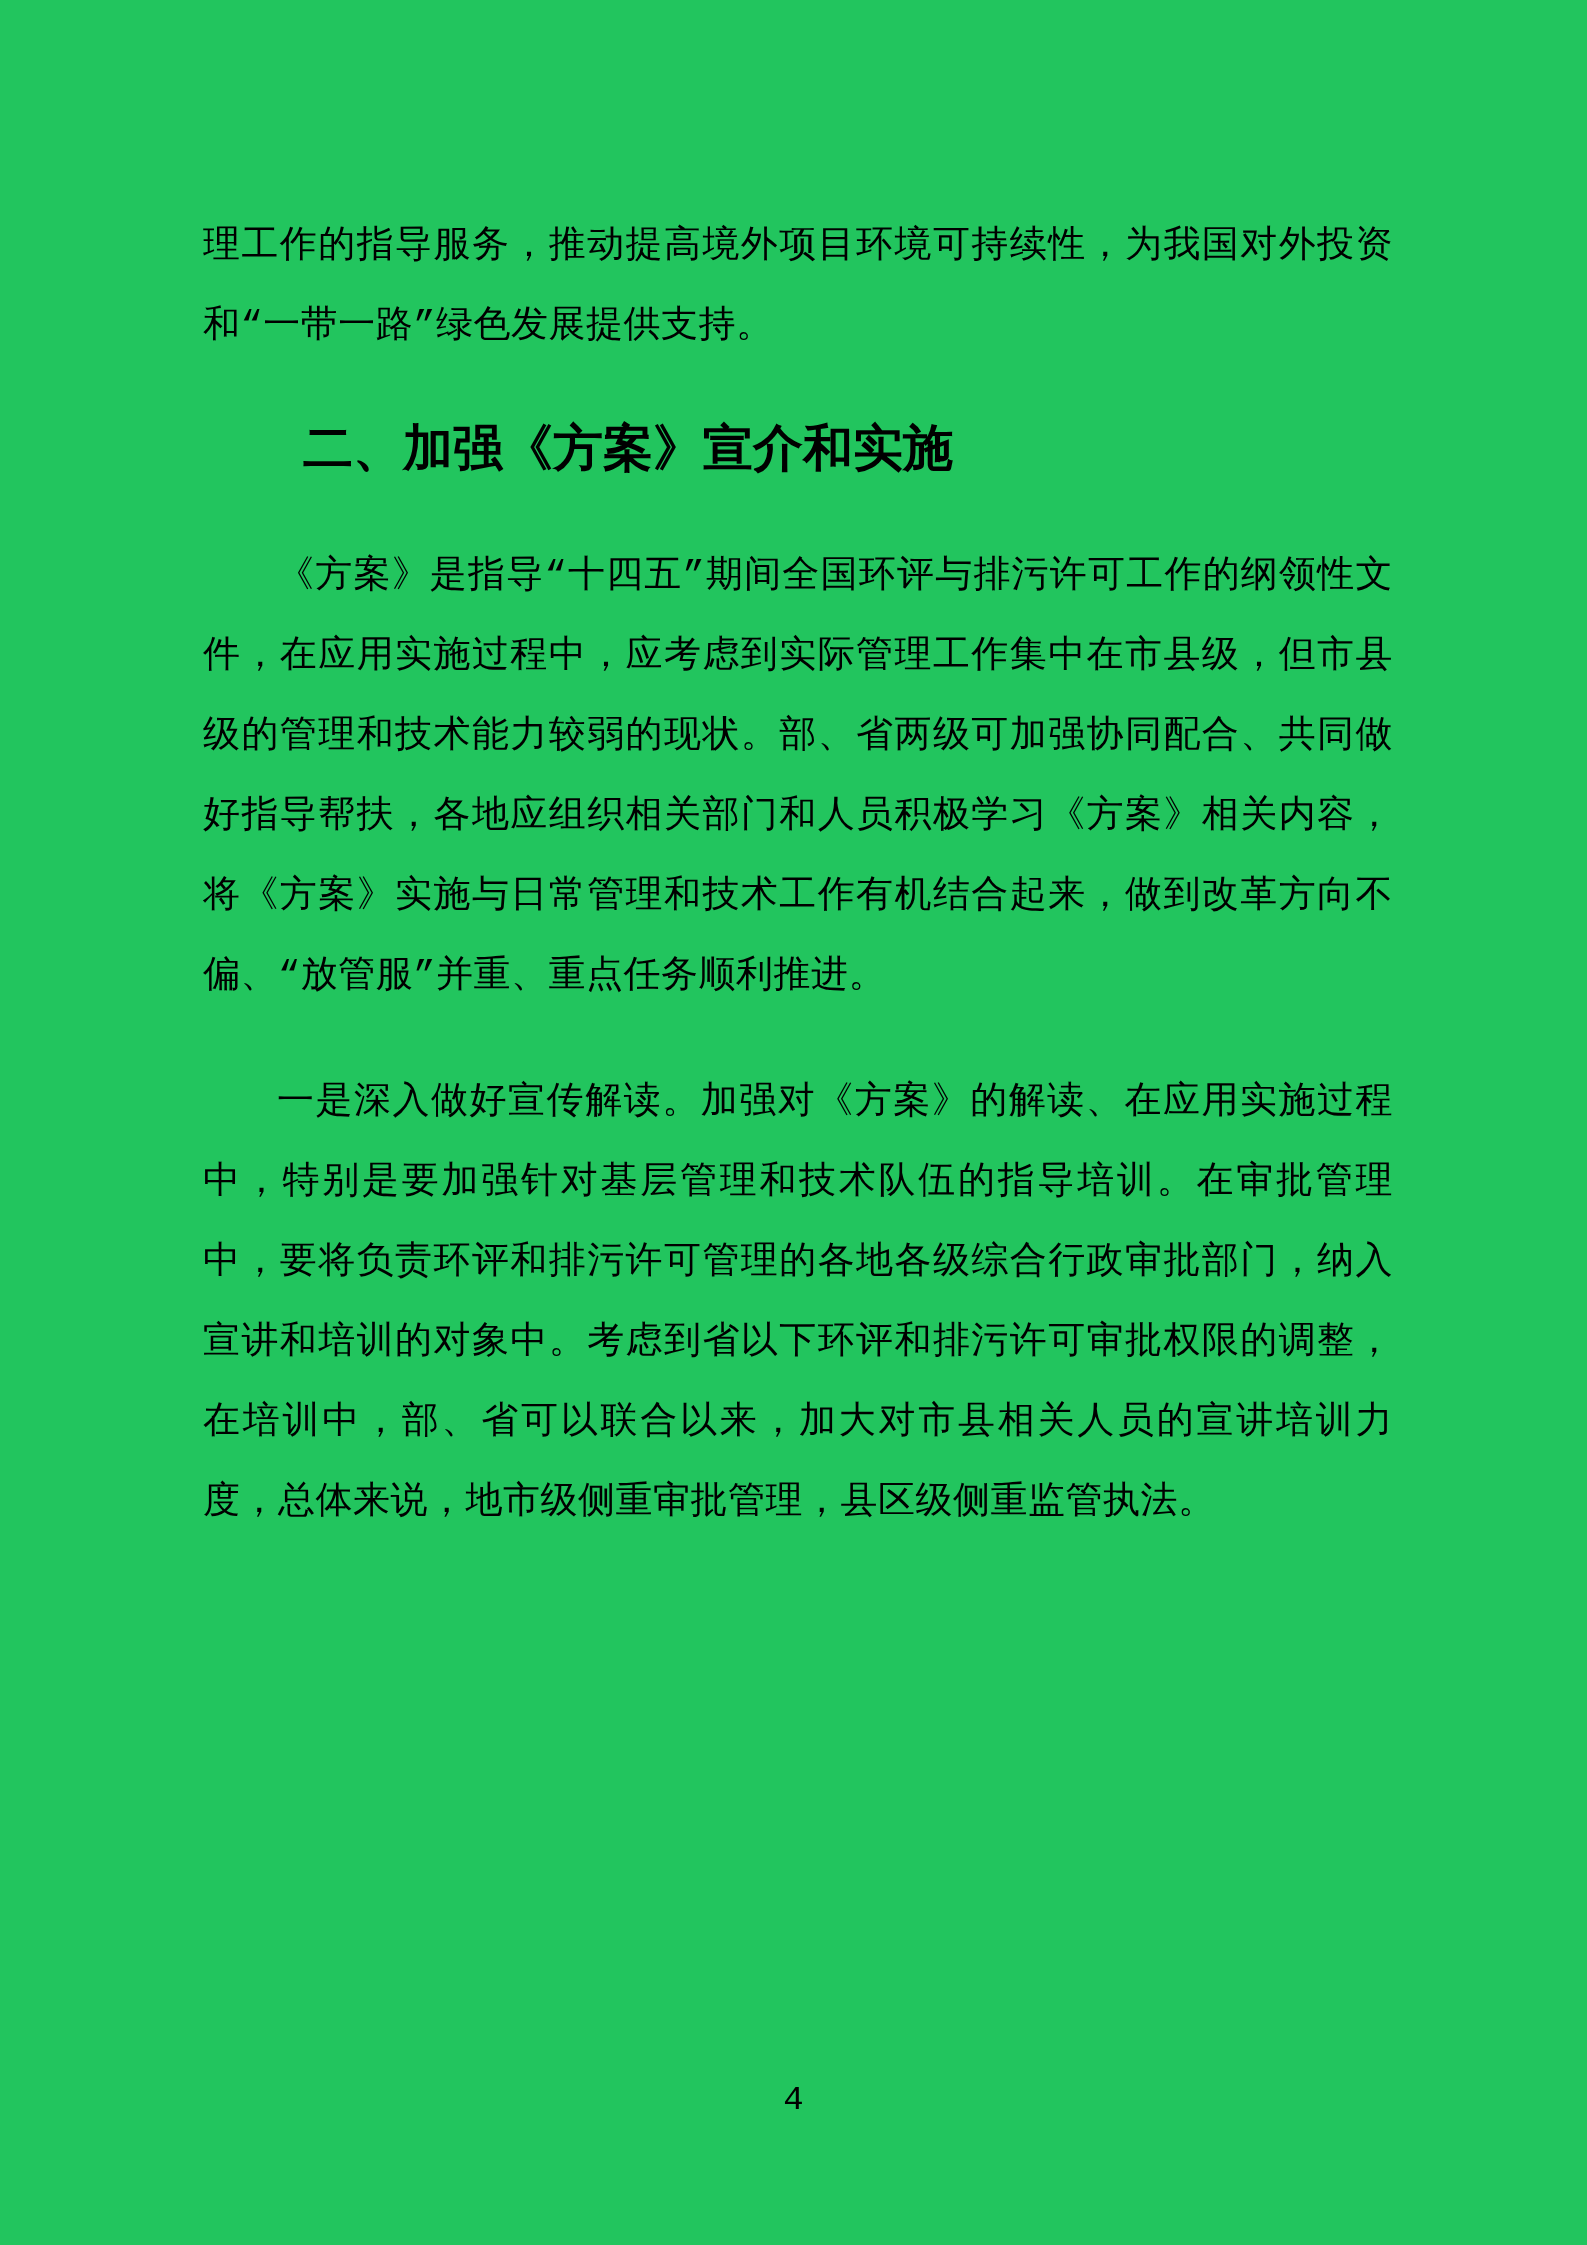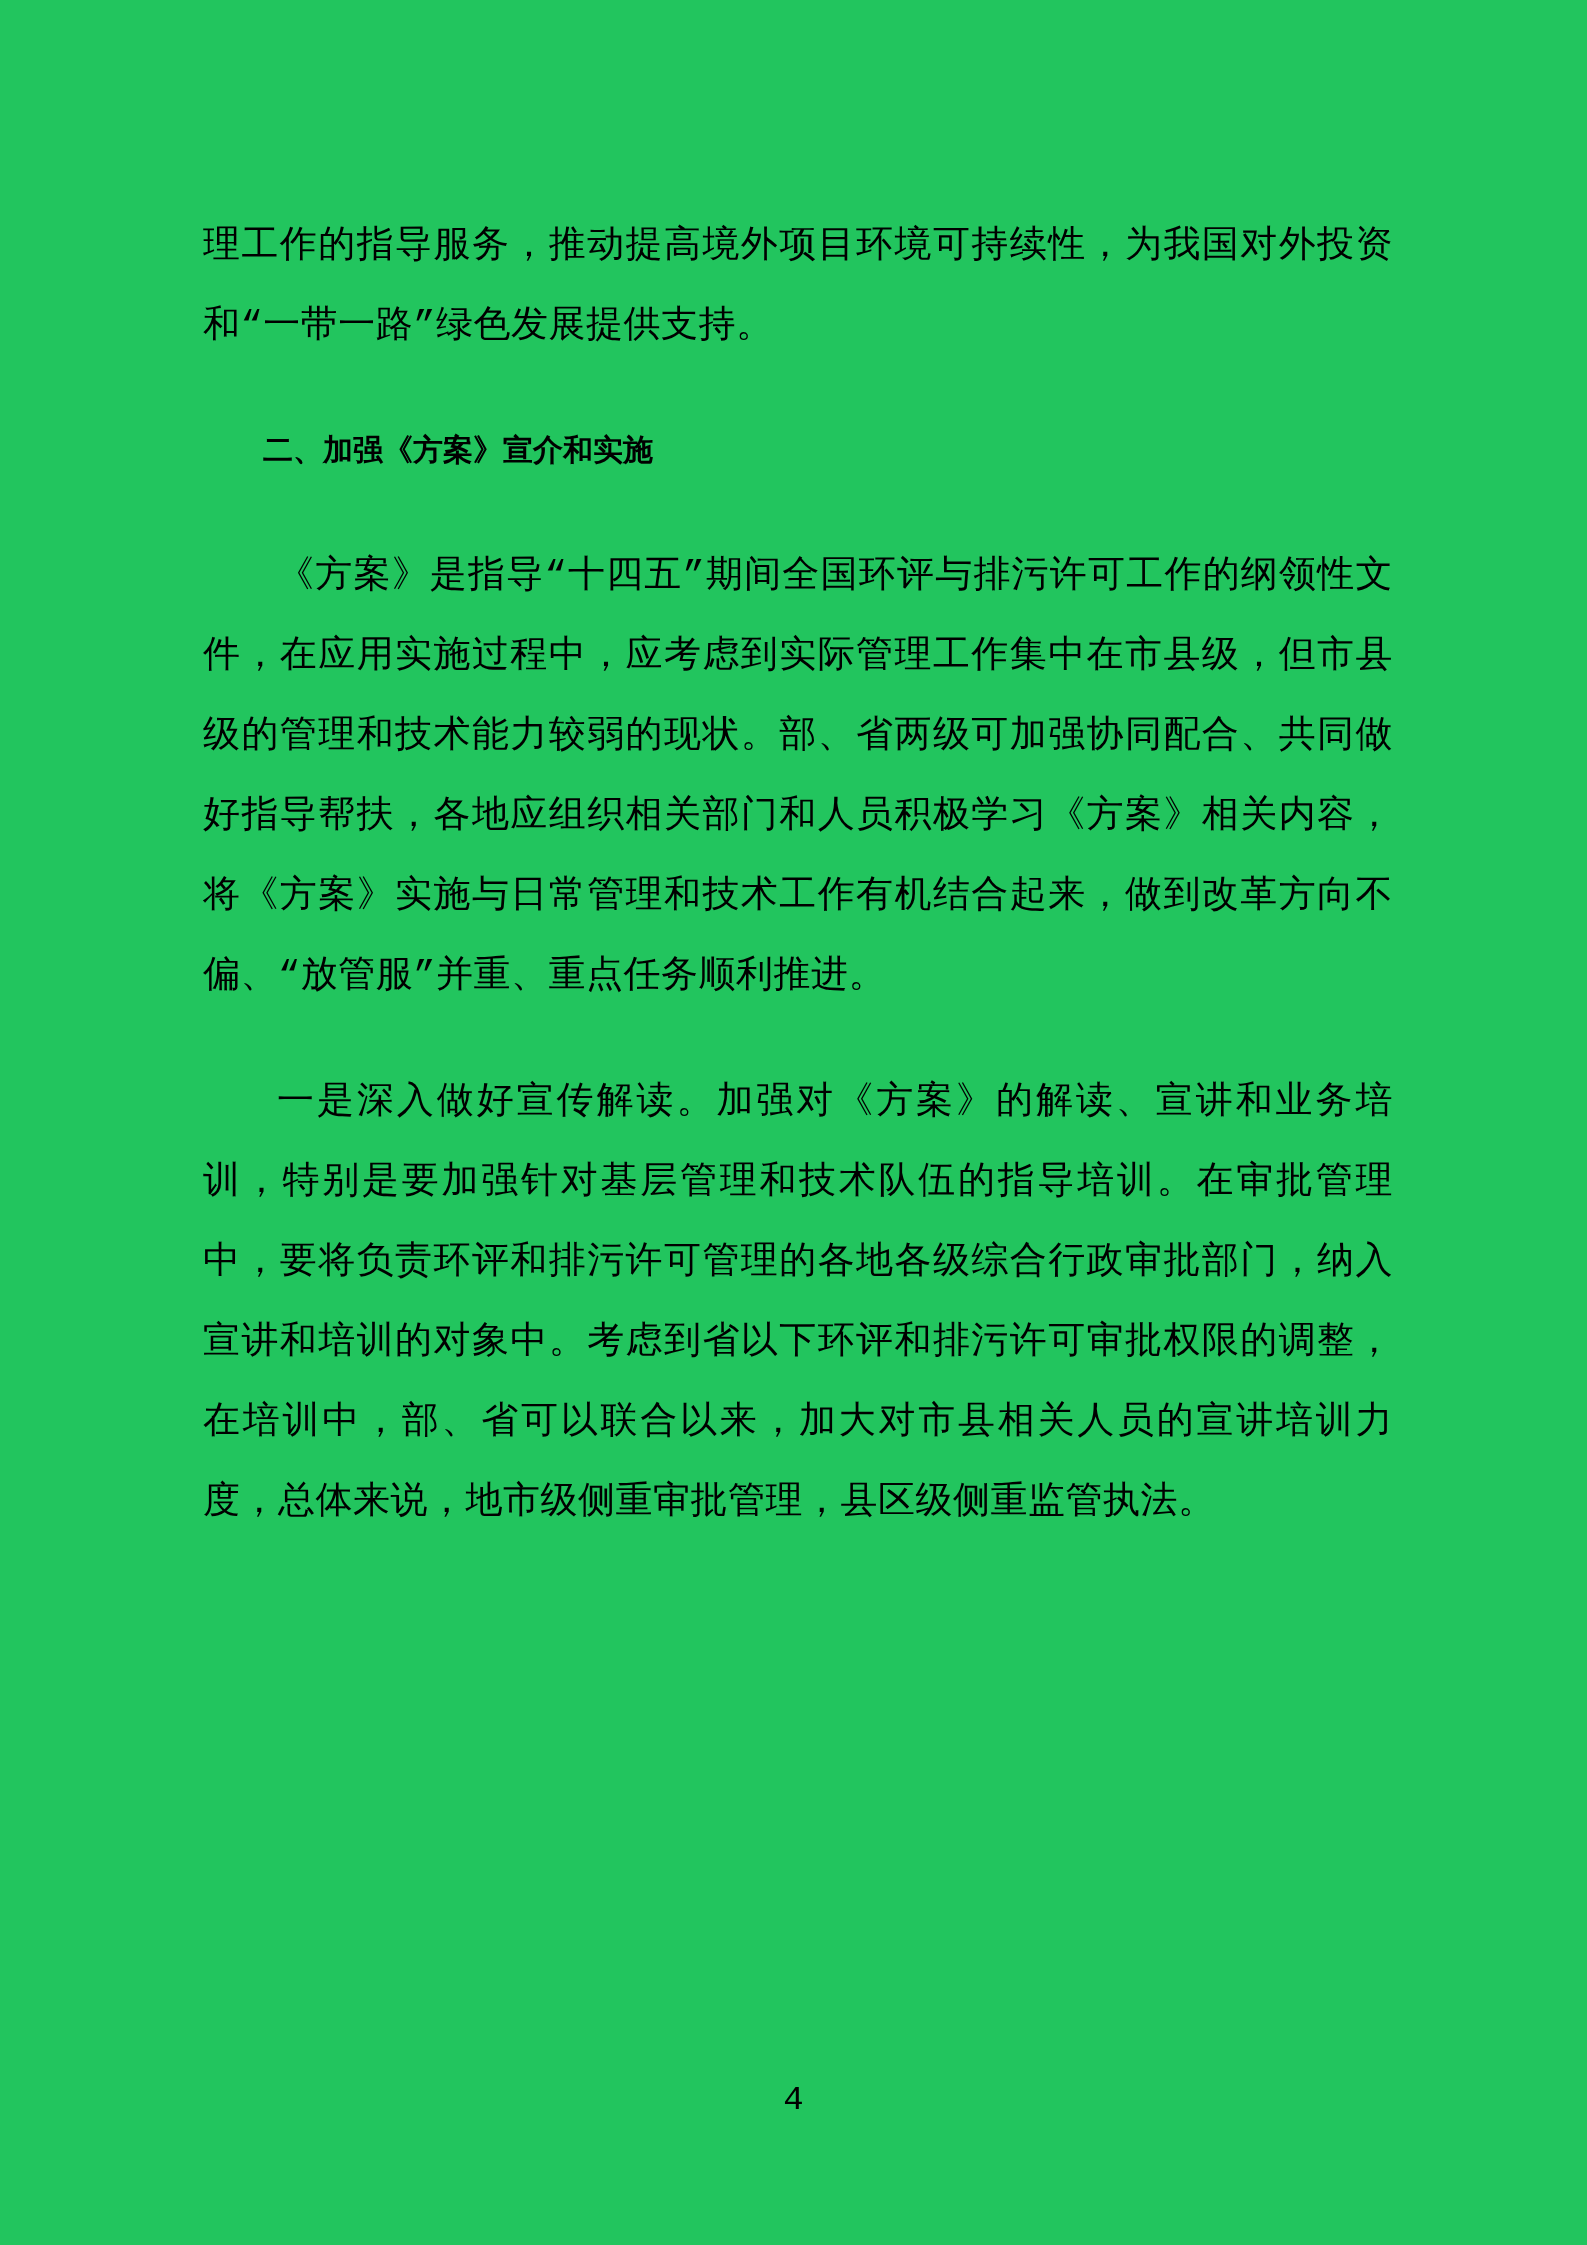"二、加强《方案》宣介和实施" .heading { font-size: 30px -> 50px }
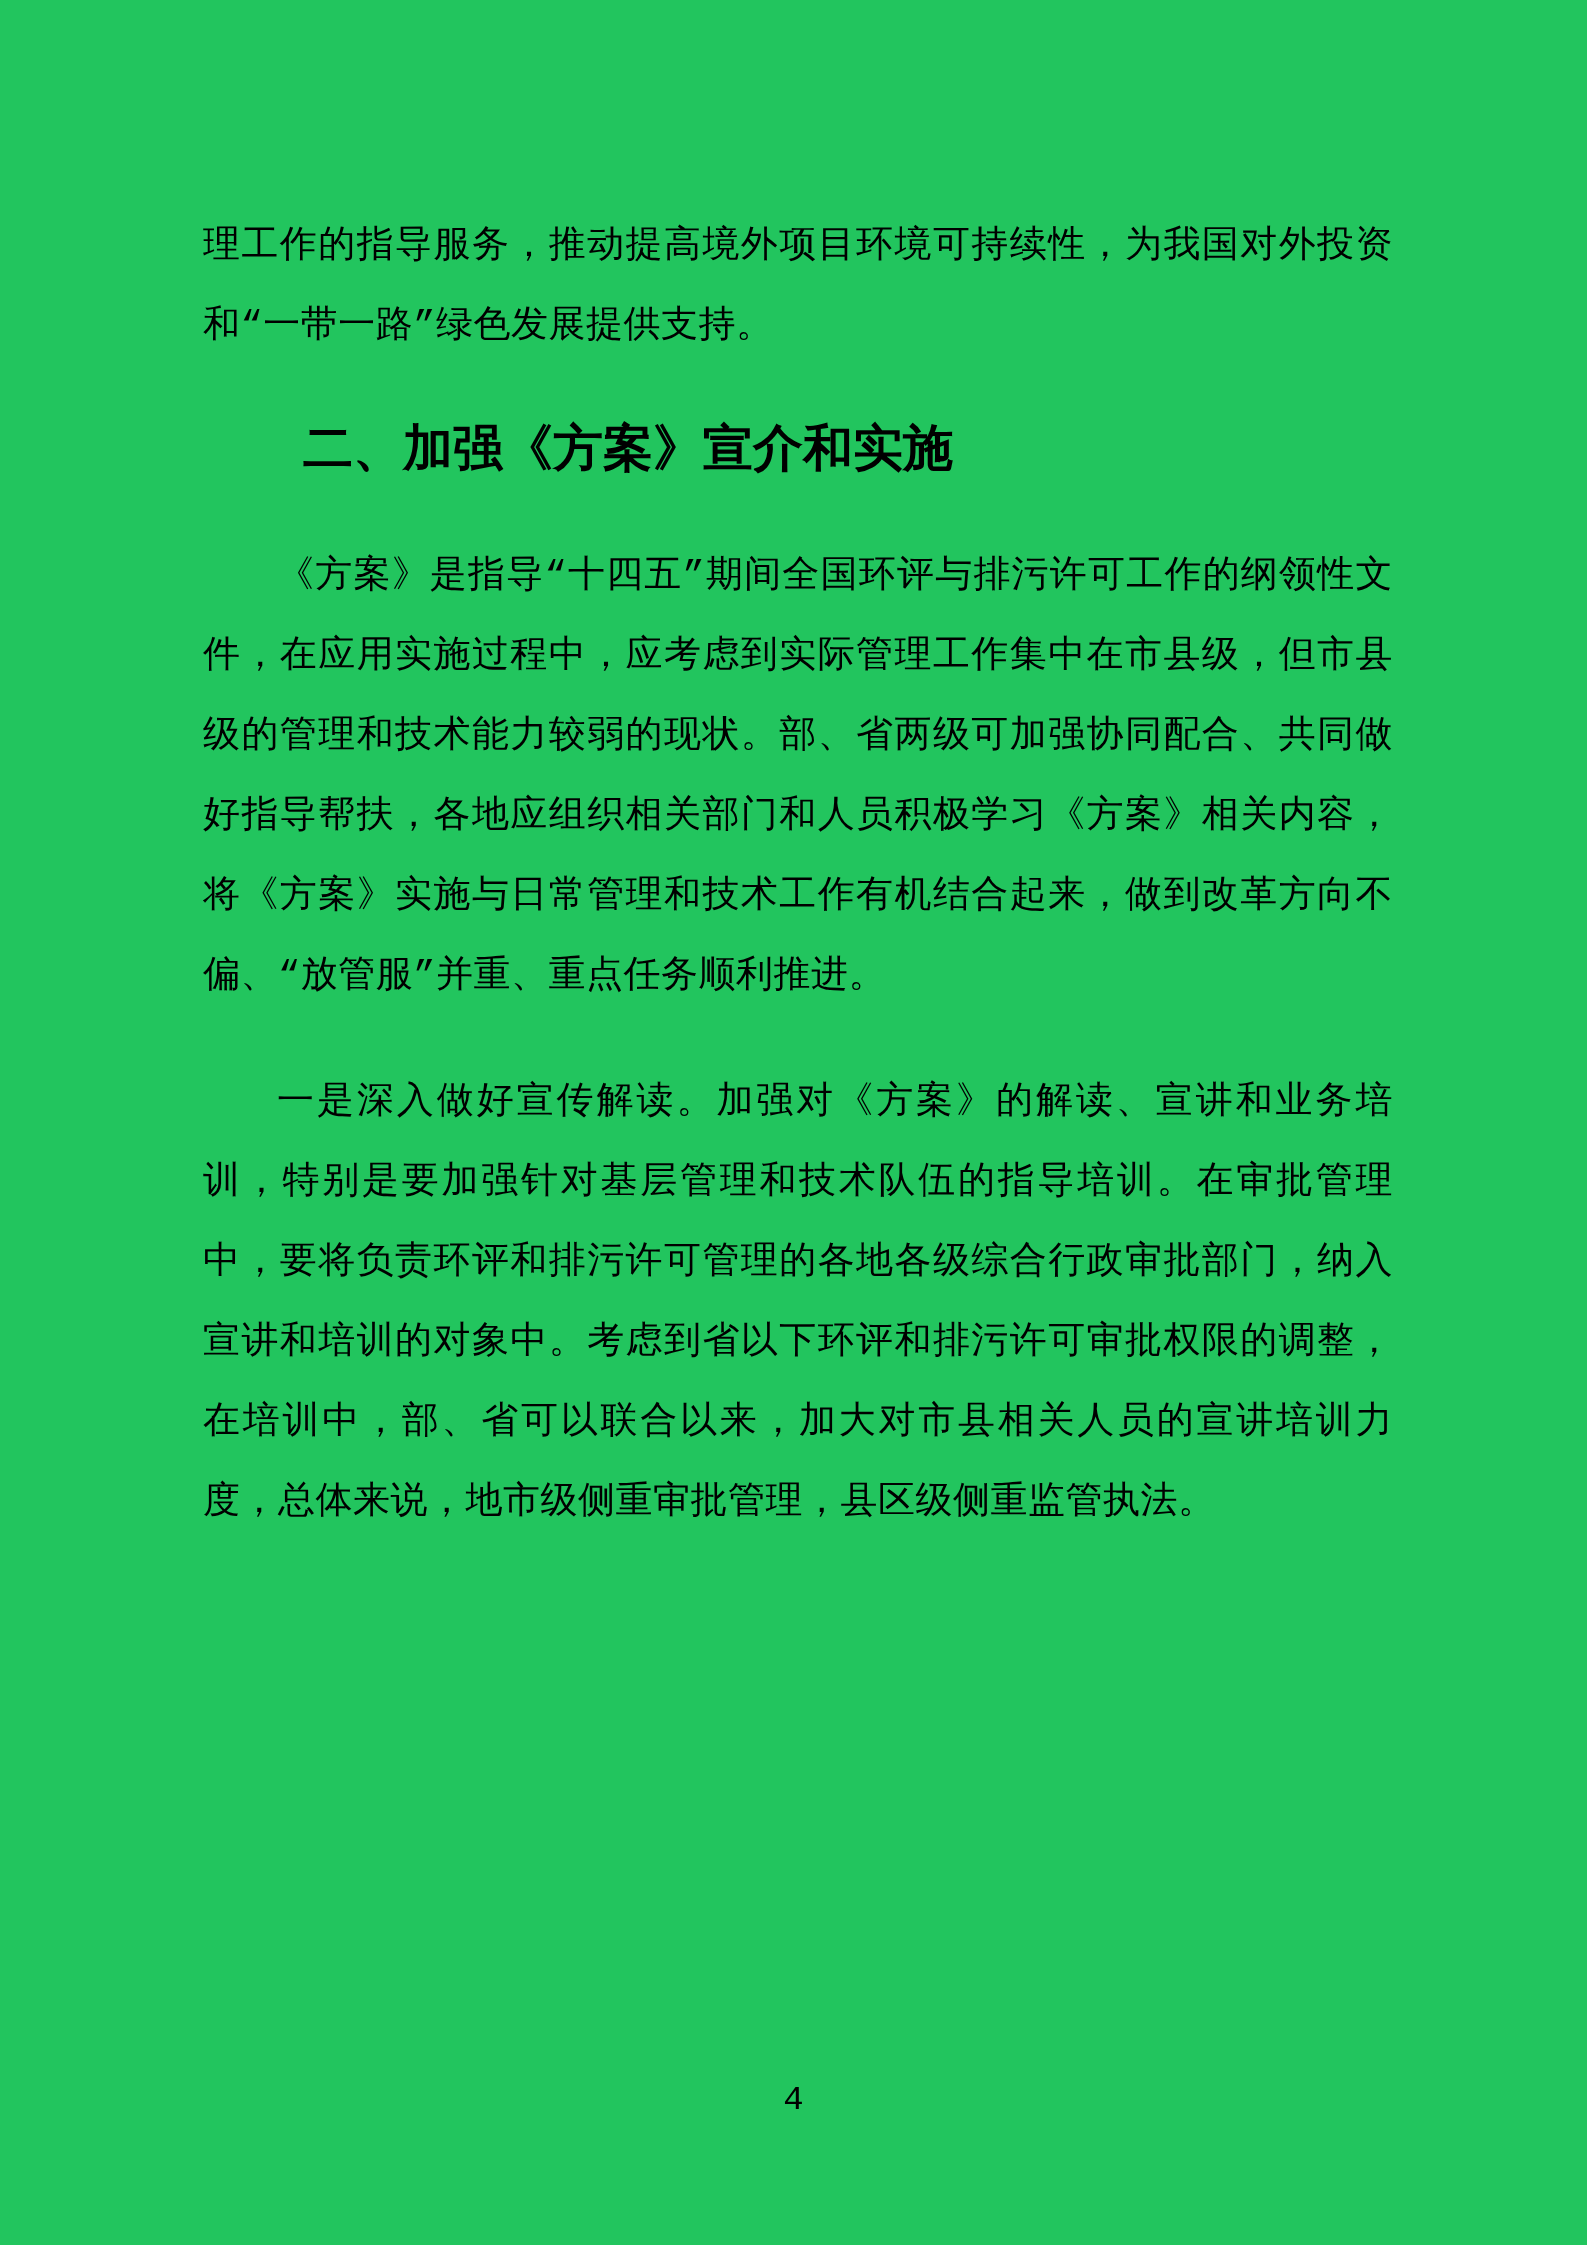"一是深入做好宣传解读。加强对《方案》的解读、宣讲和业务培训，特别是要加强针对基层" p.para { text: 宣讲和业务培训 -> 在应用实施过程中 }
